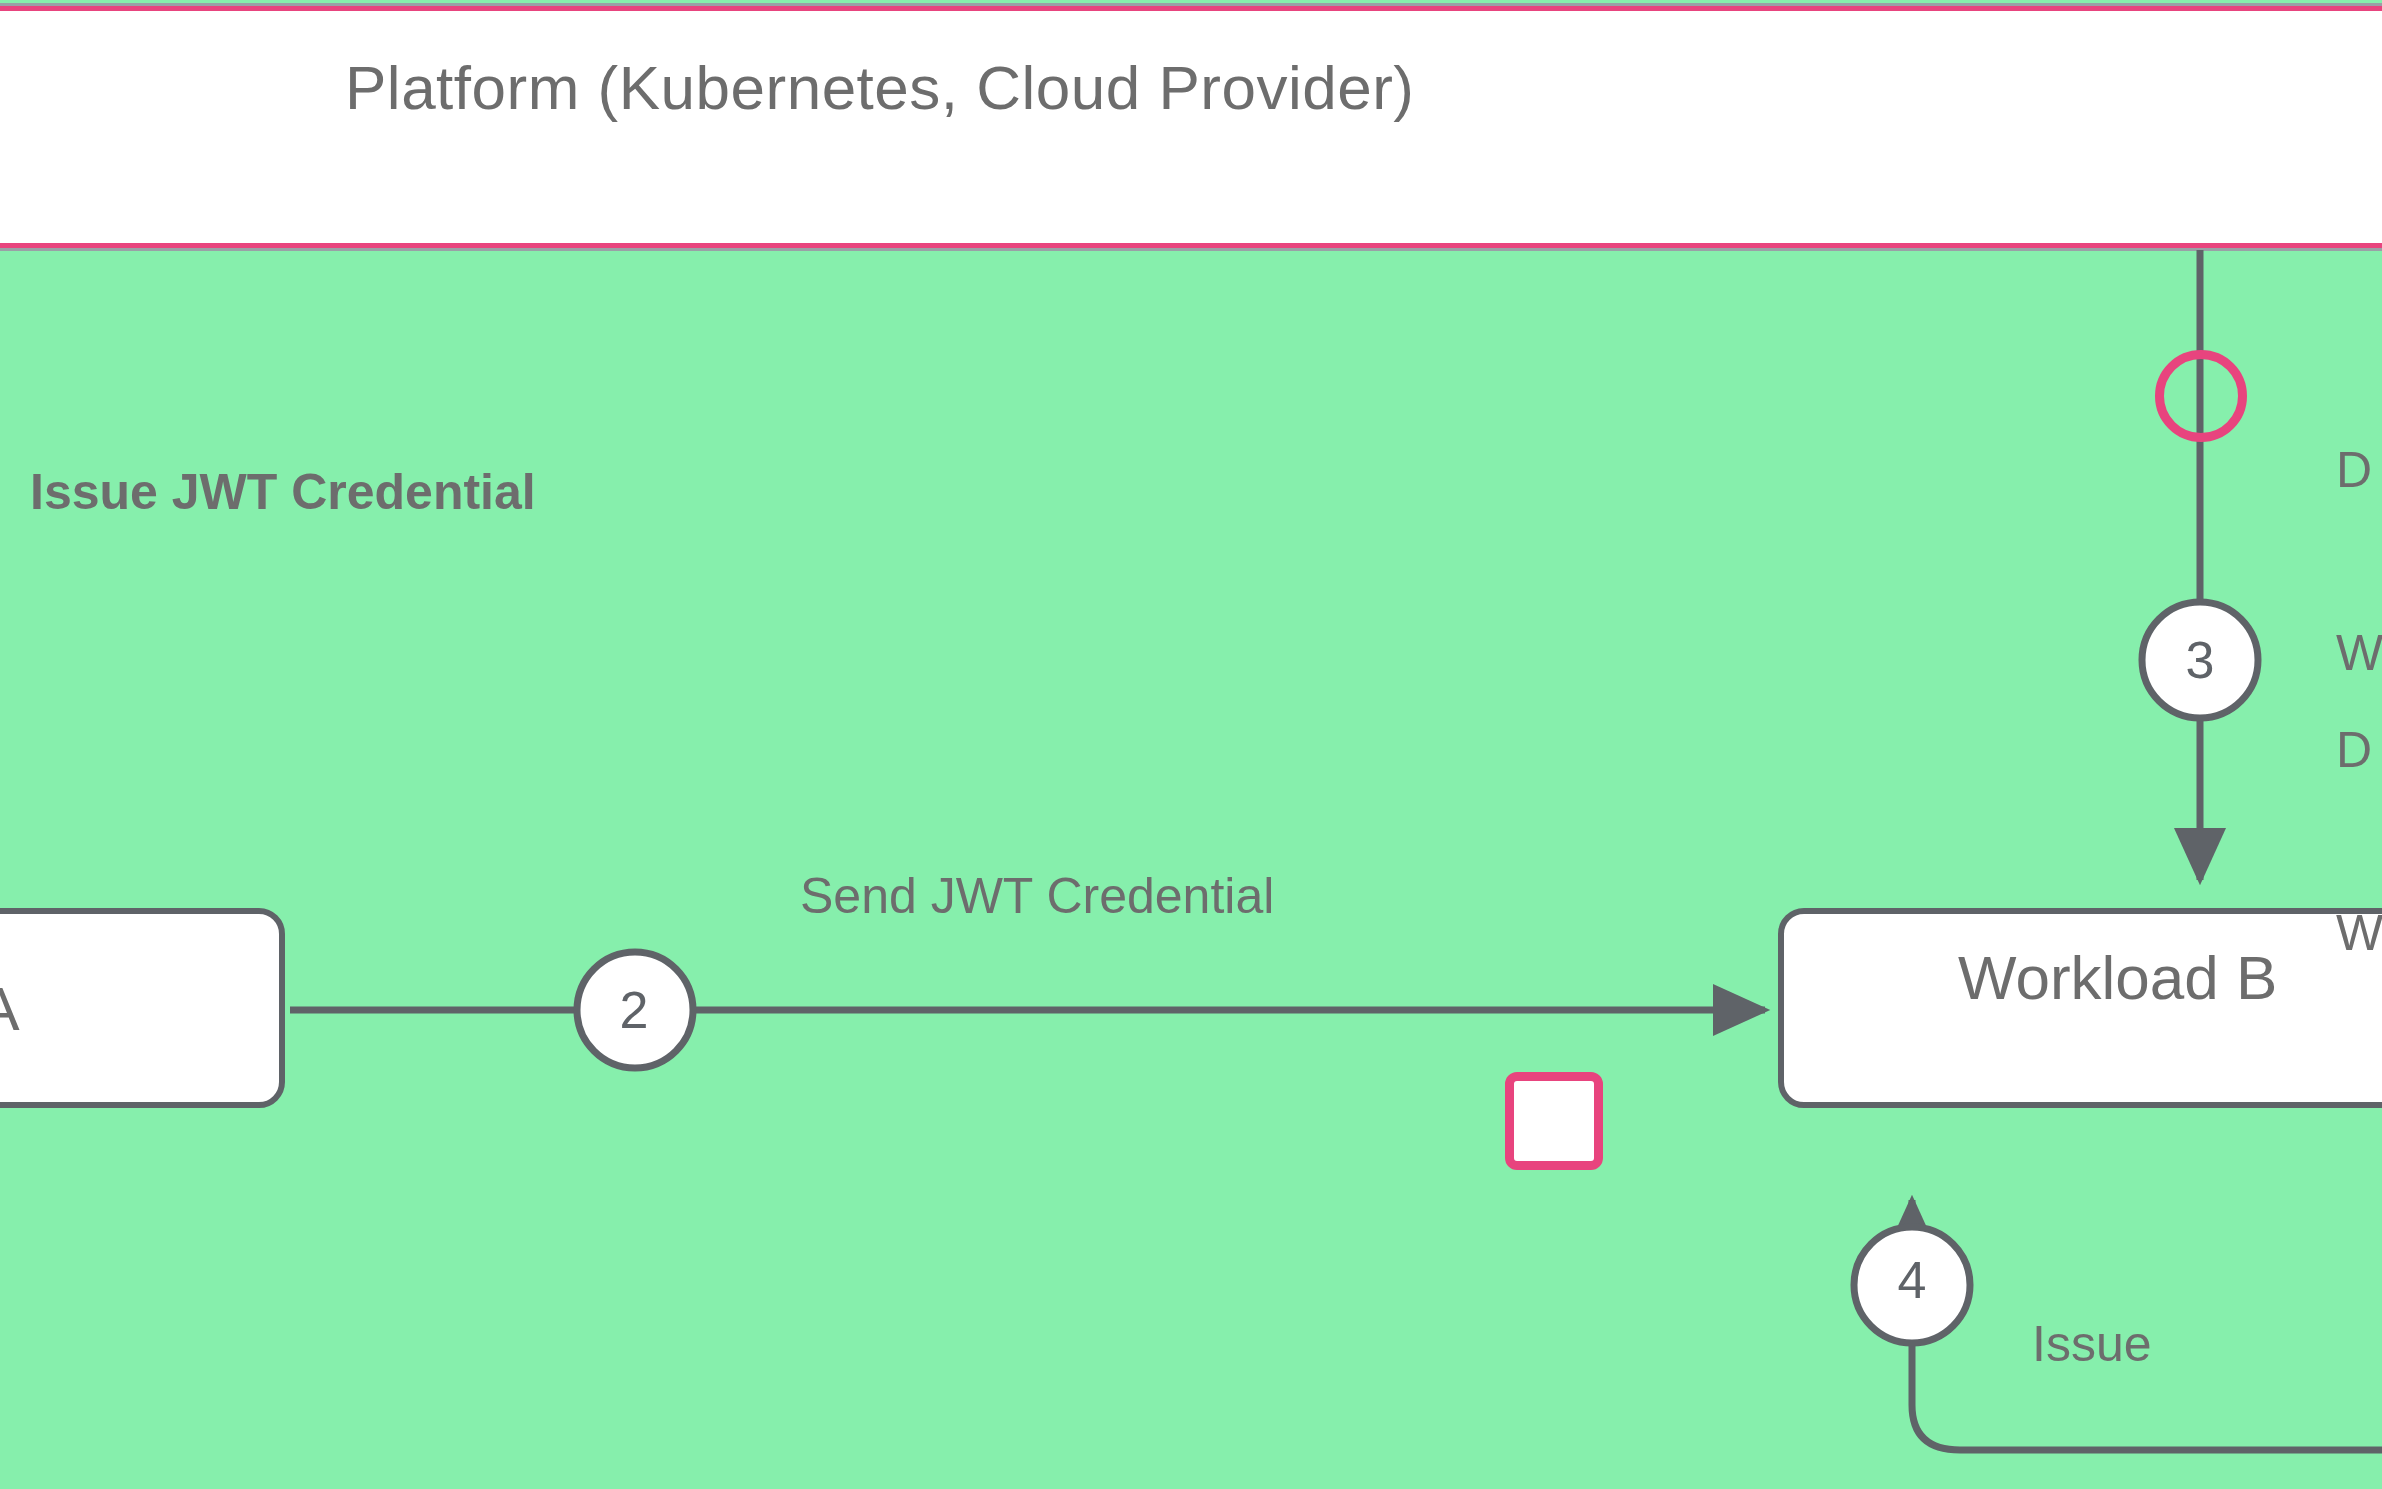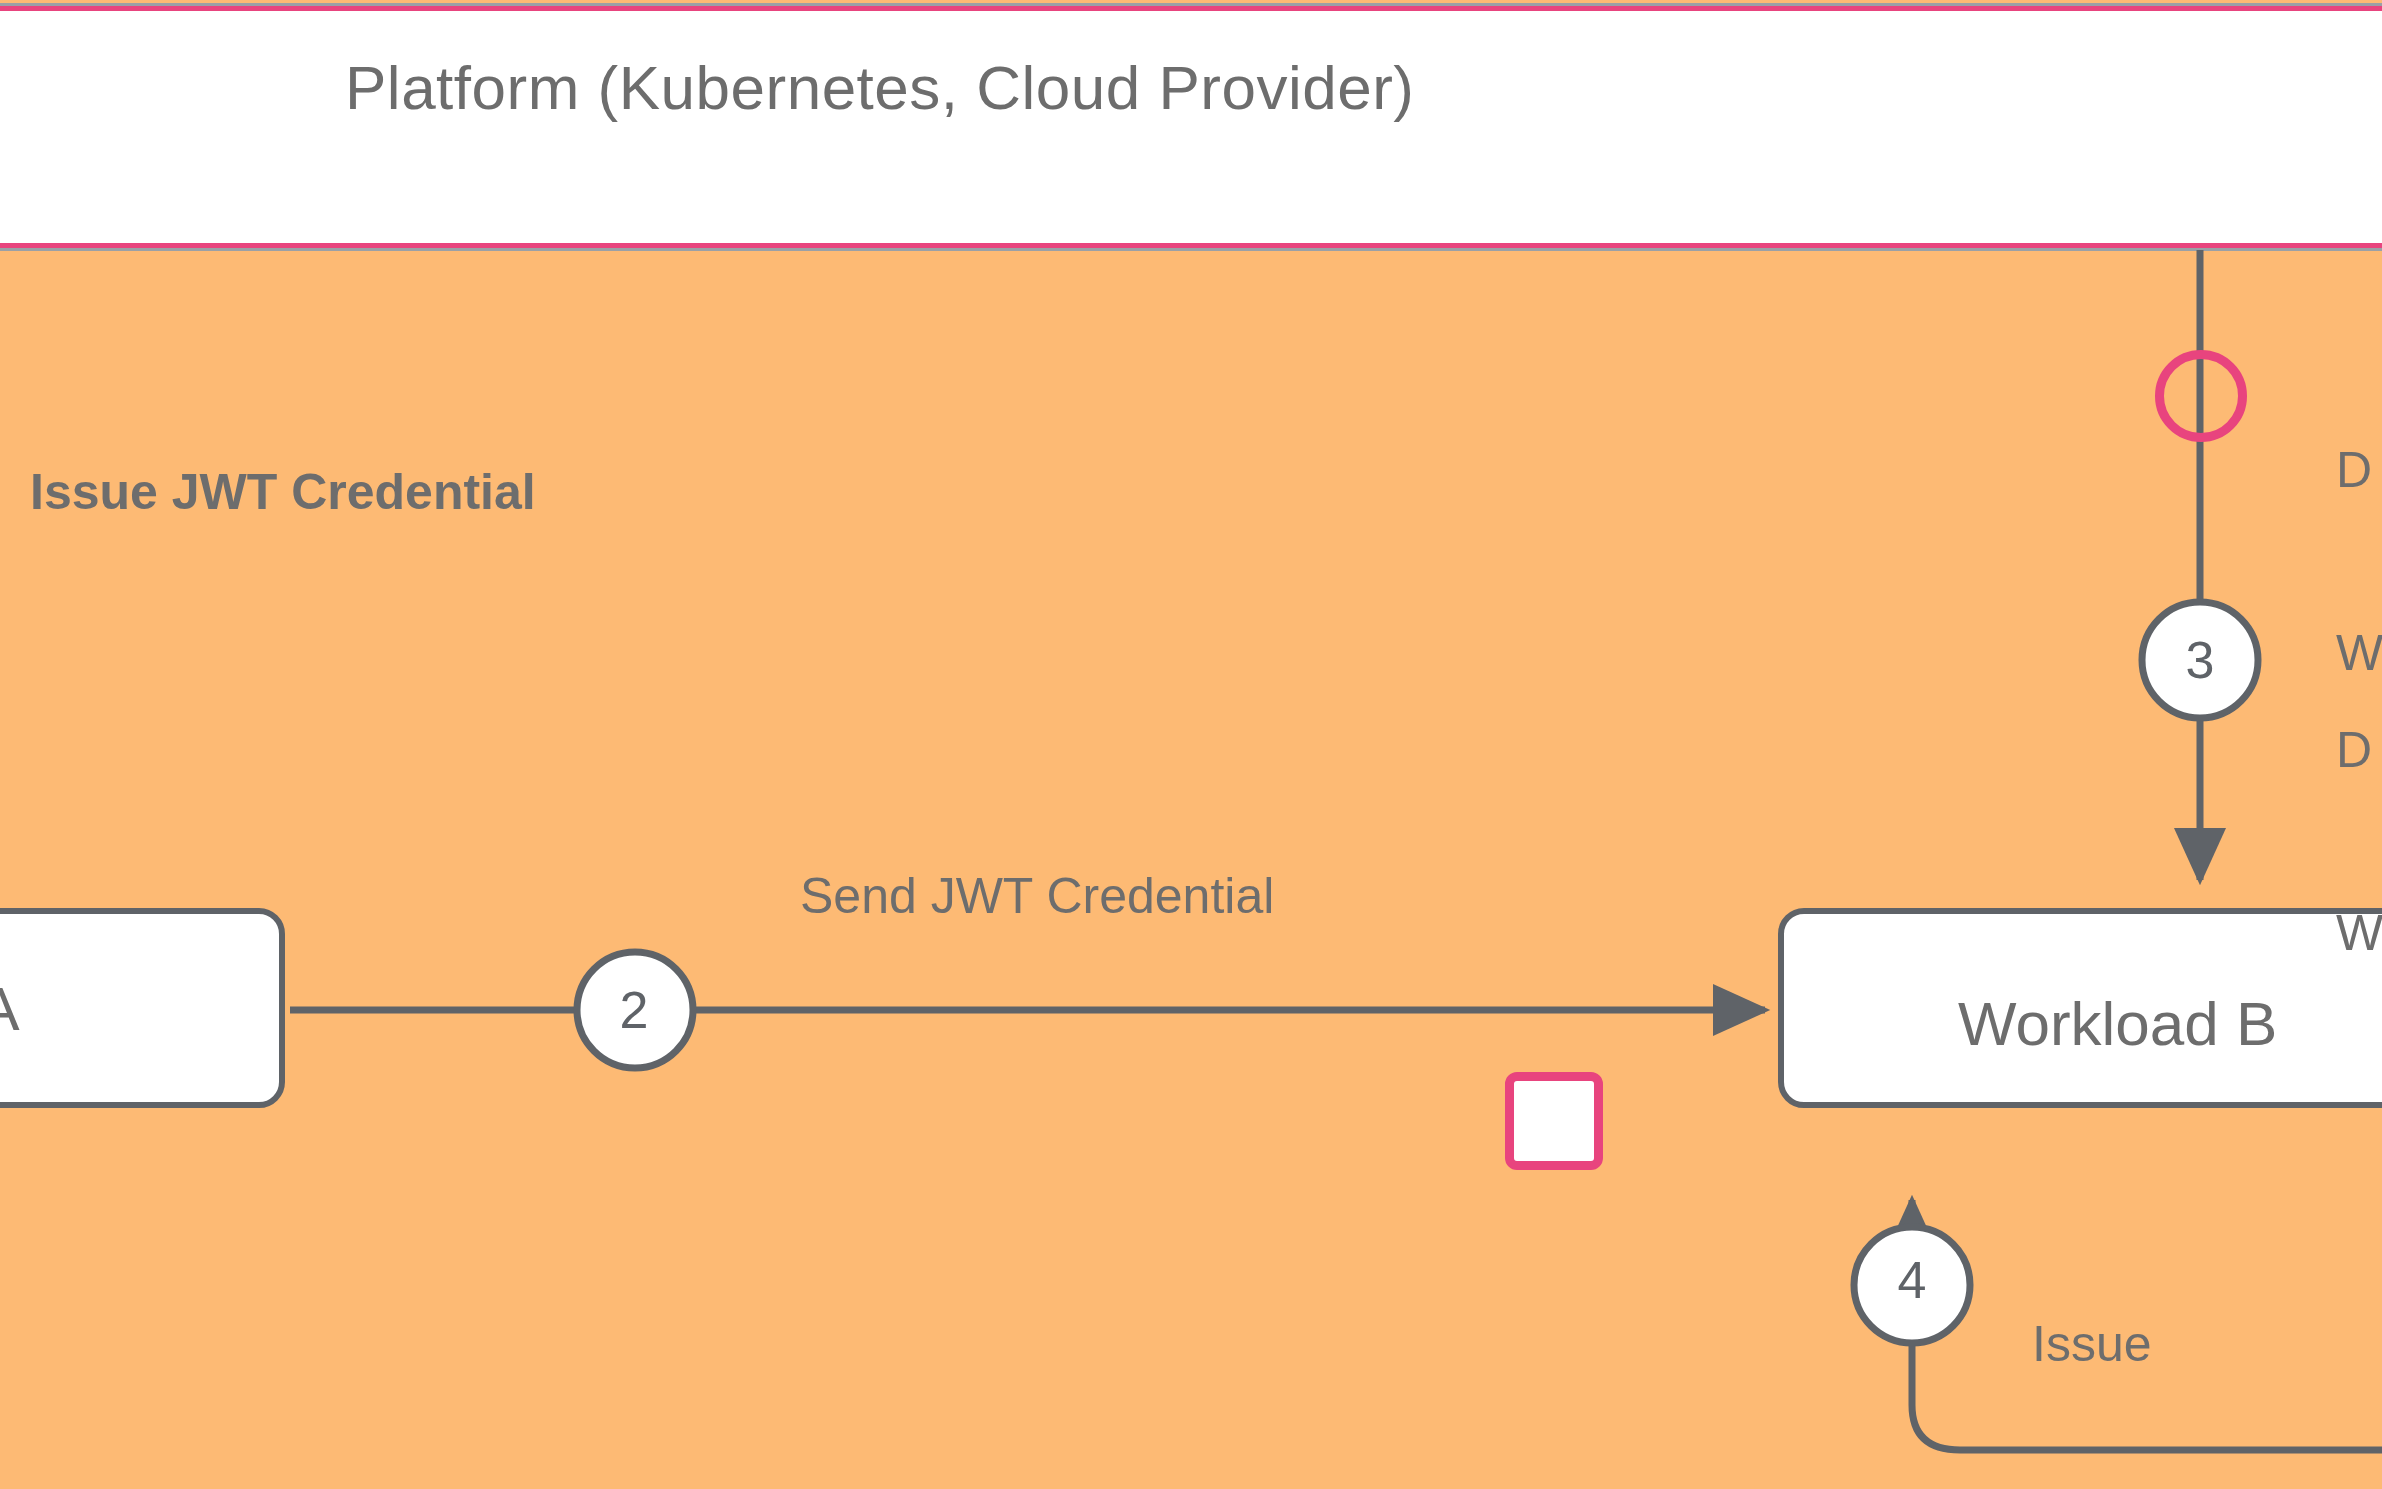"Platform (Kubernetes, Cloud Provider)" #canvas { background: #fdba74 -> #86efac }
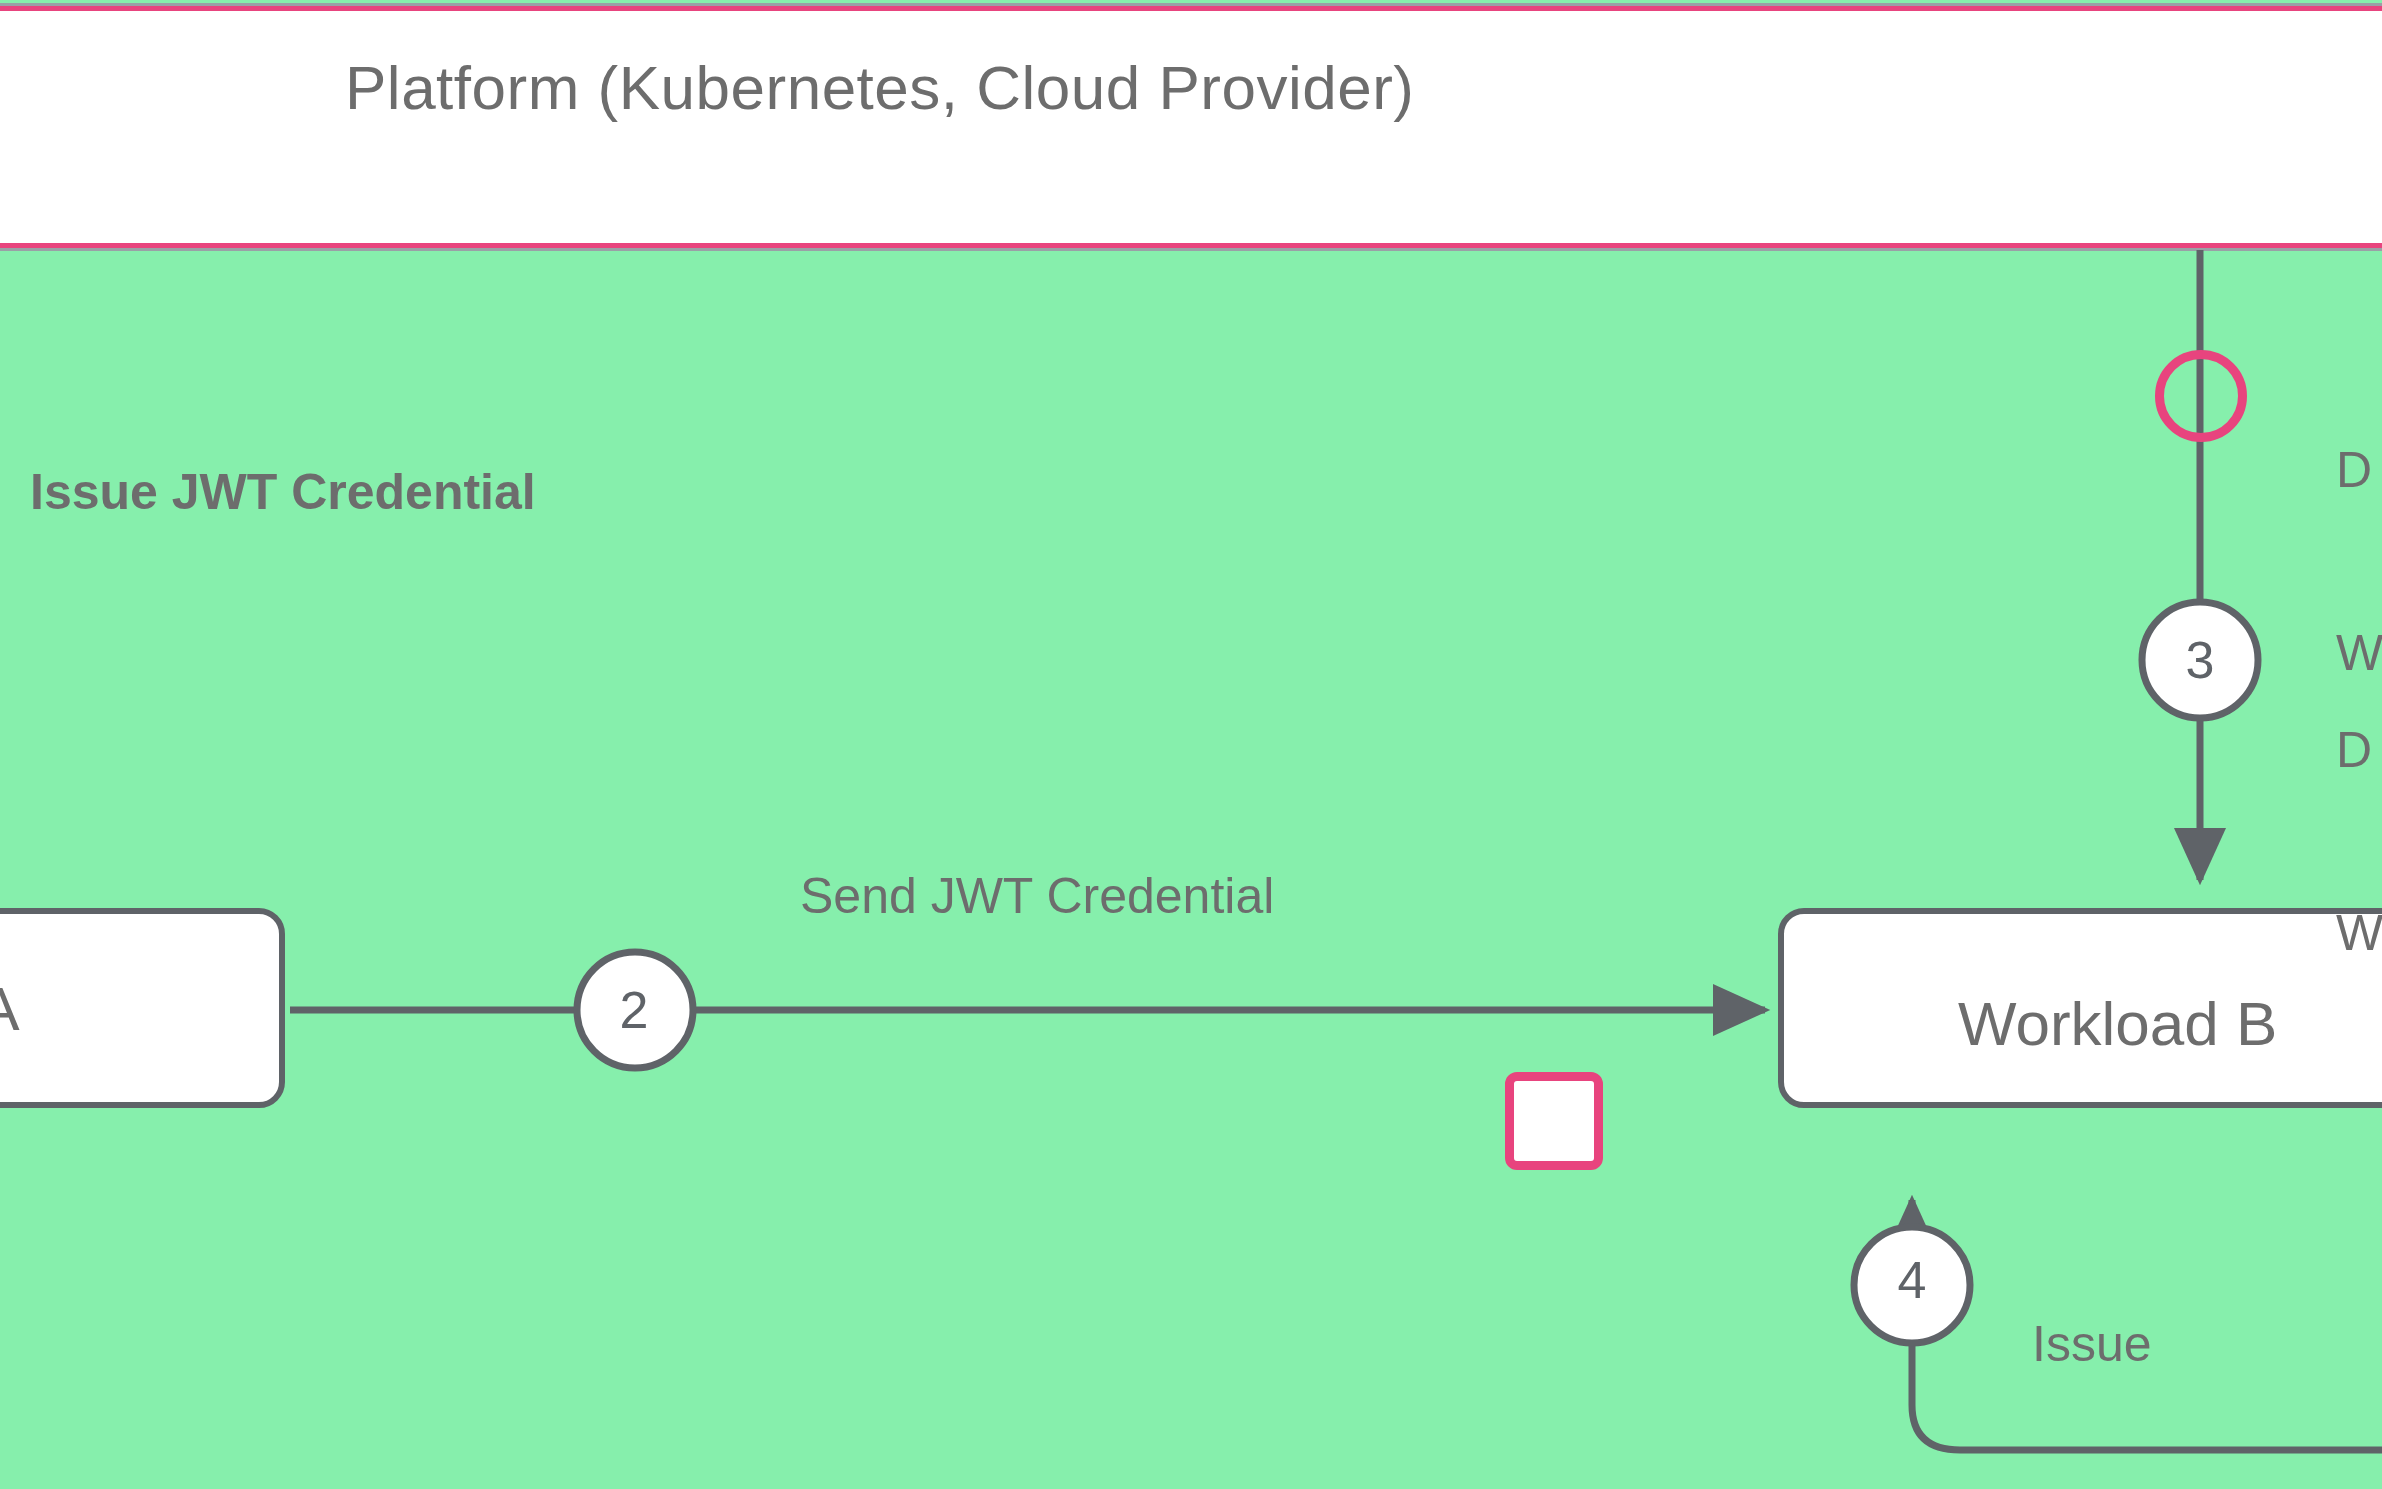"Workload B" #workload-b-label { top: 988px -> 942px }
